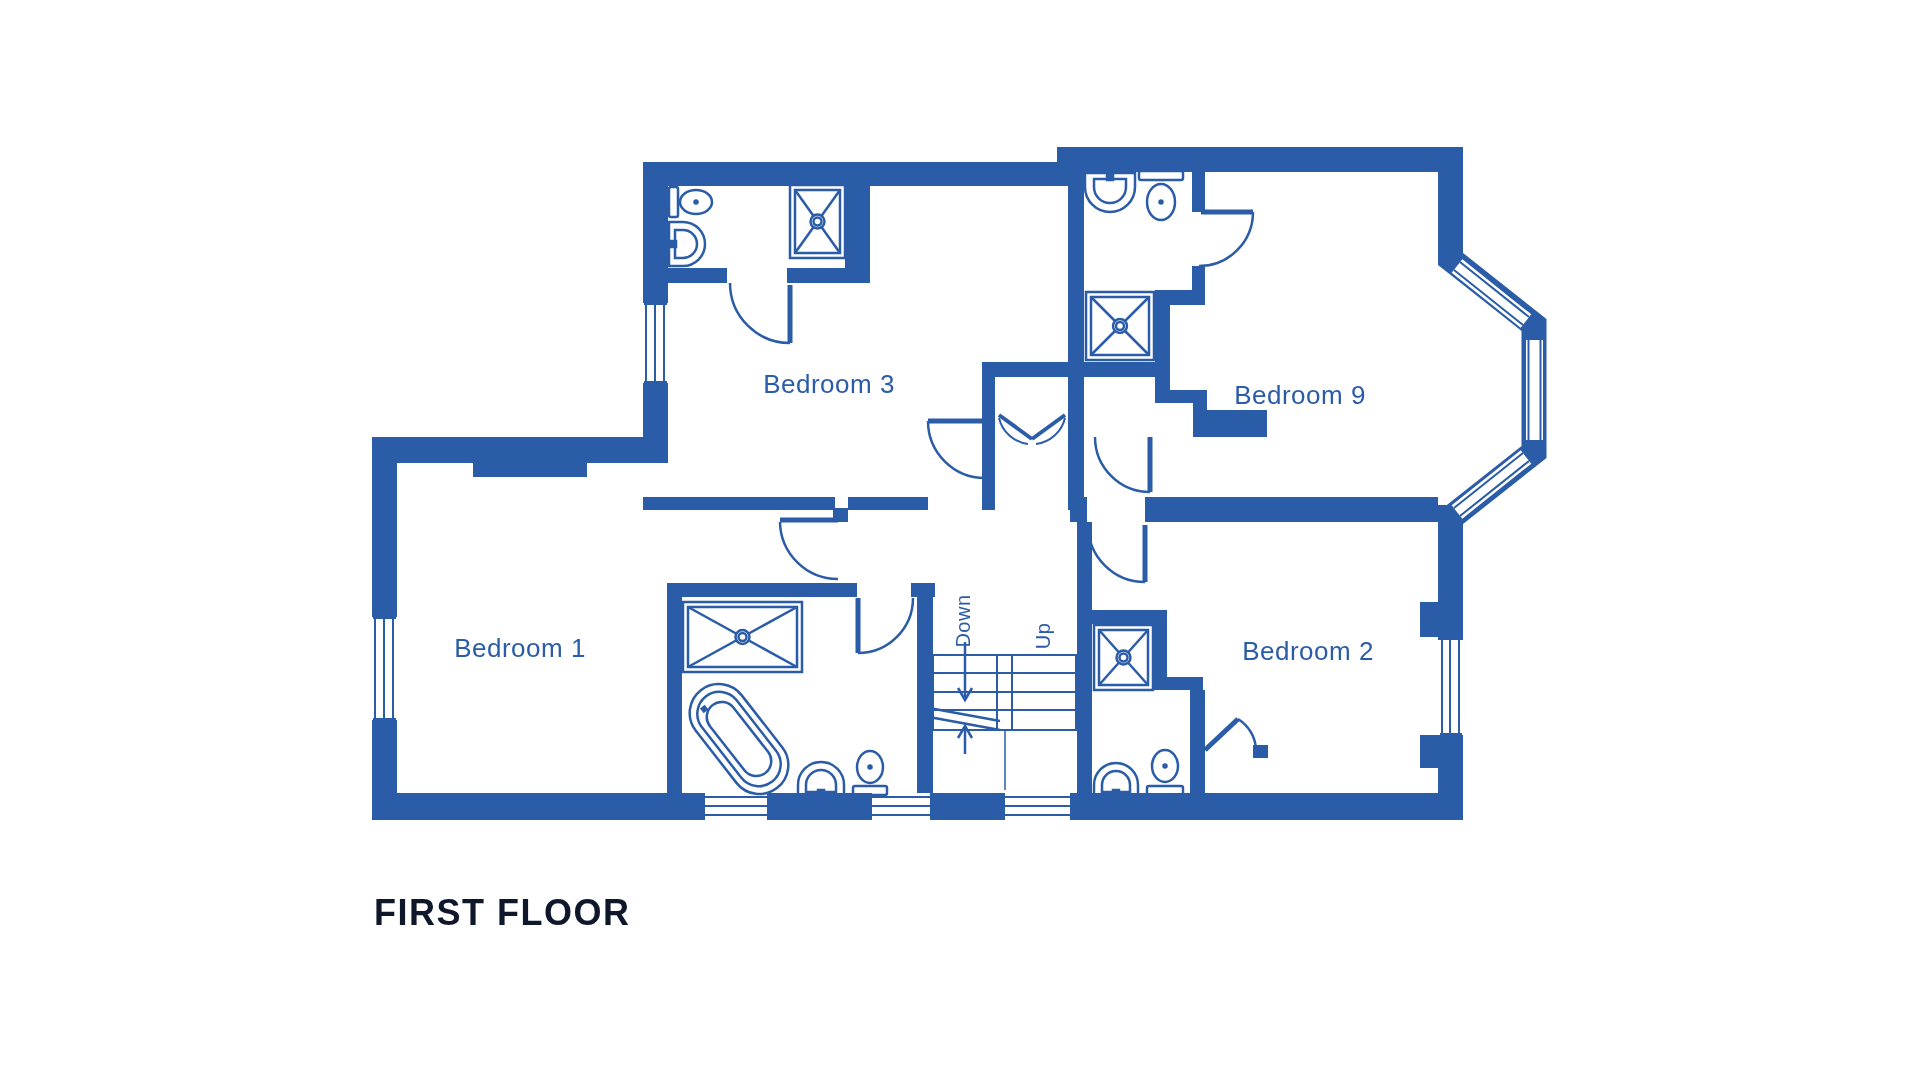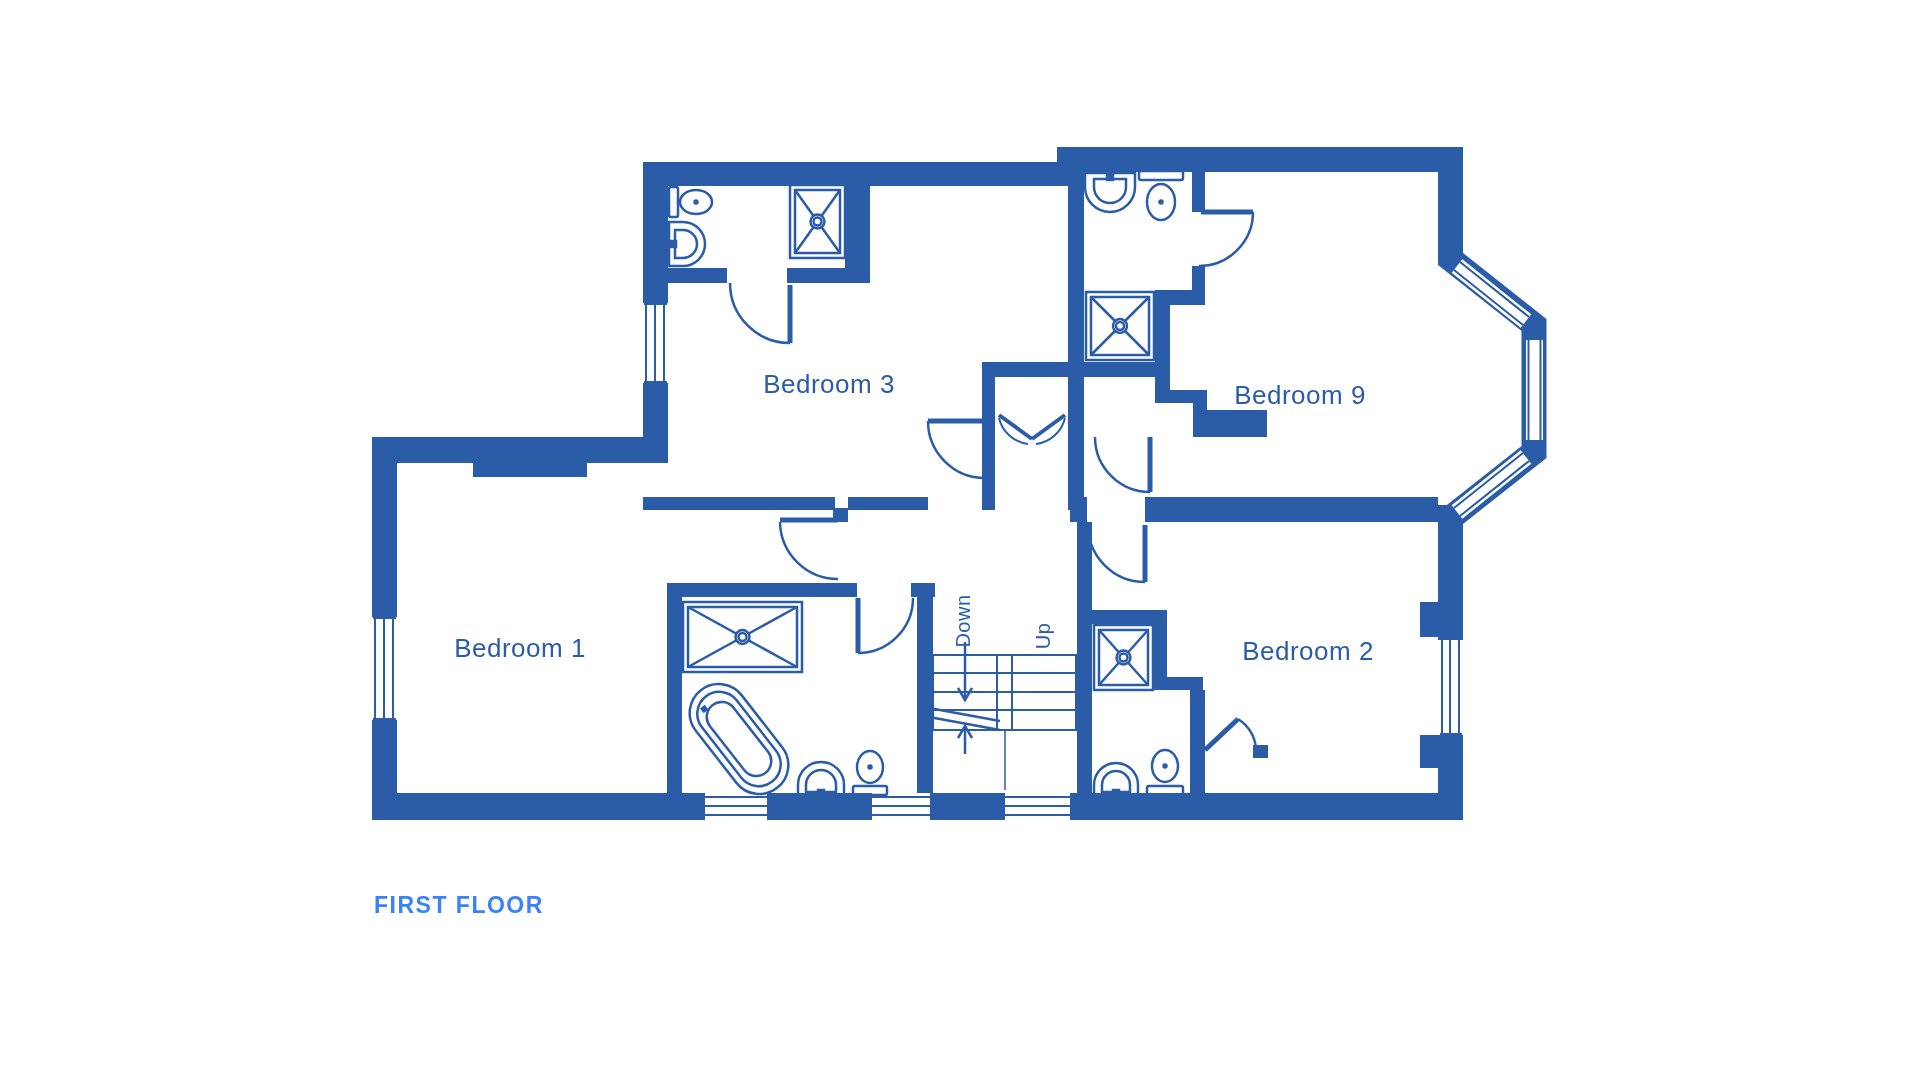"FIRST FLOOR" .floor-title { color: #3b82f6 -> #0f172a; font-size: 23px -> 36px }
